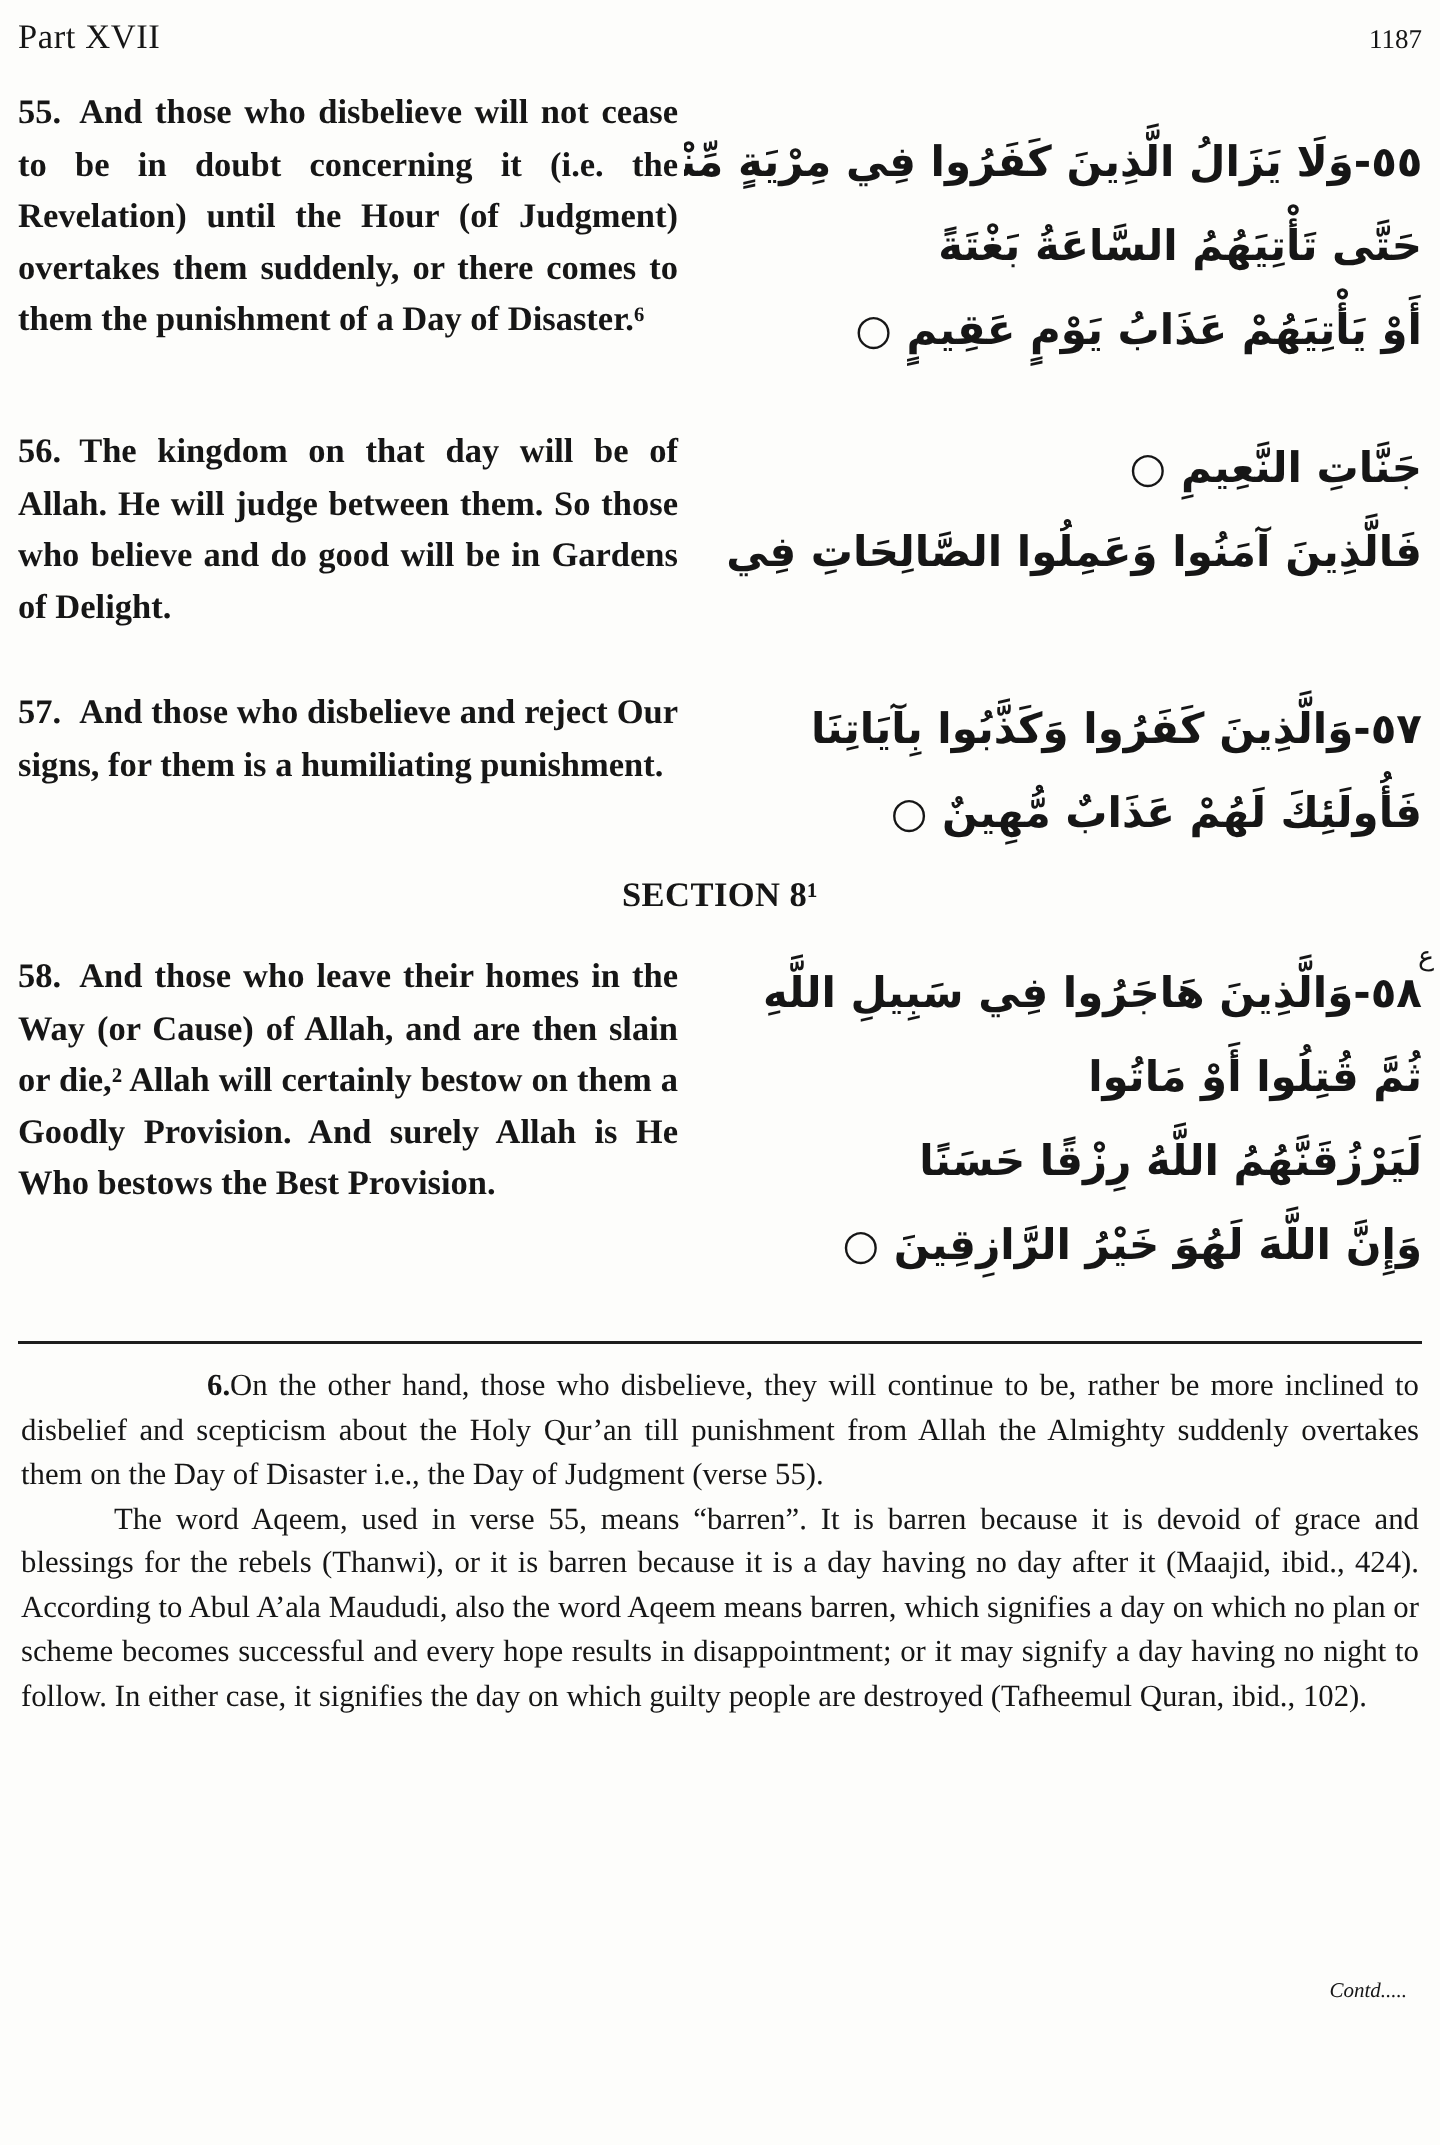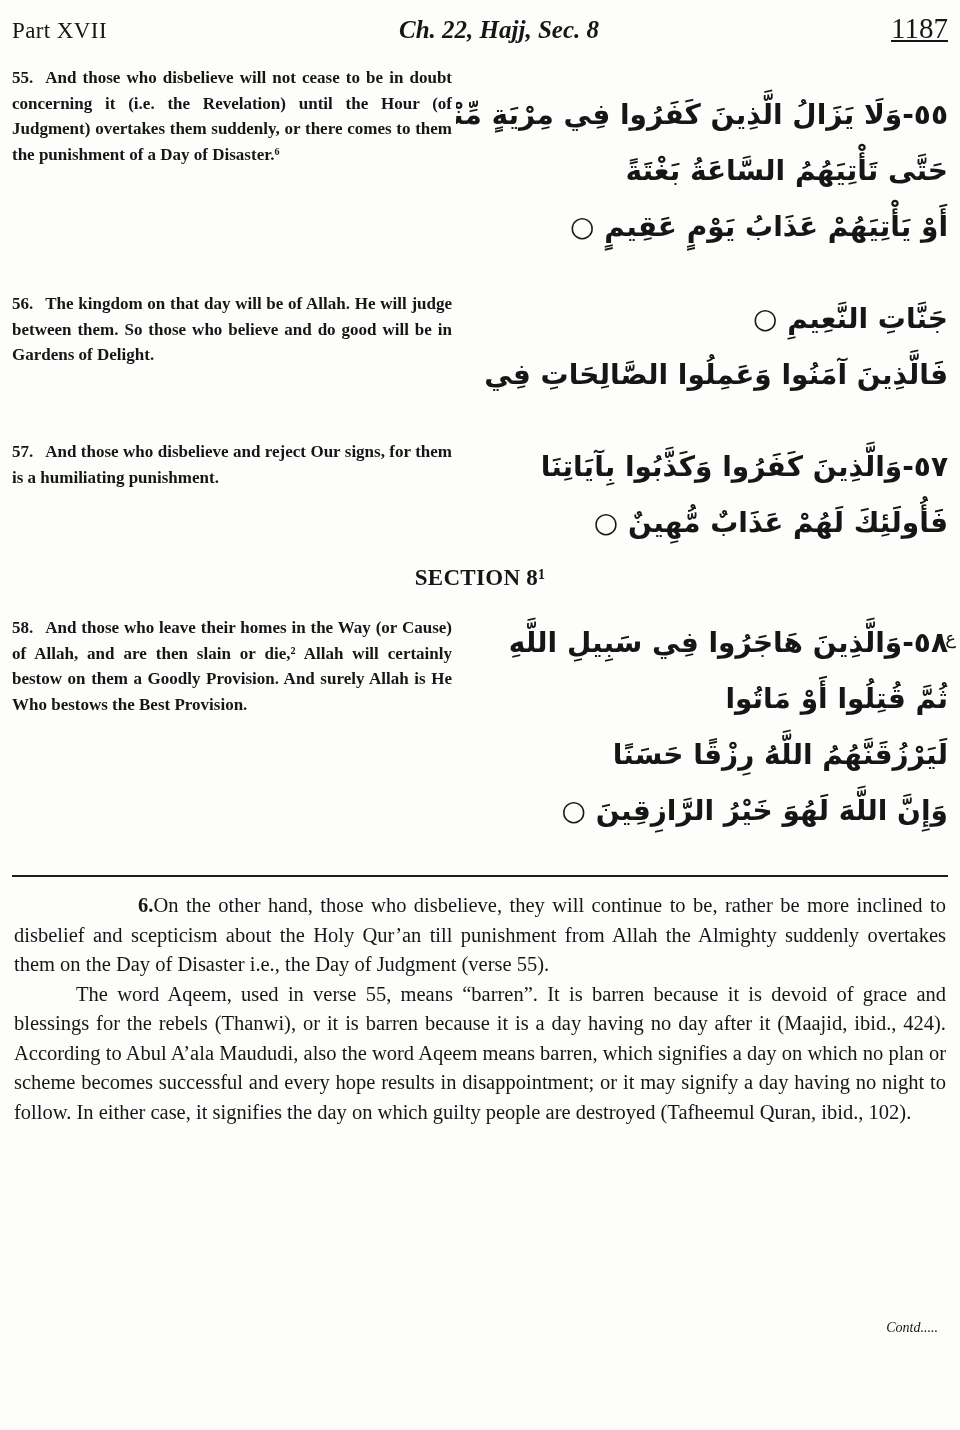"Ch. 22, Hajj, Sec. 8" span.hdr-center { html: <span>Ch. 22, Hajj, Sec. 8</span> -> none }
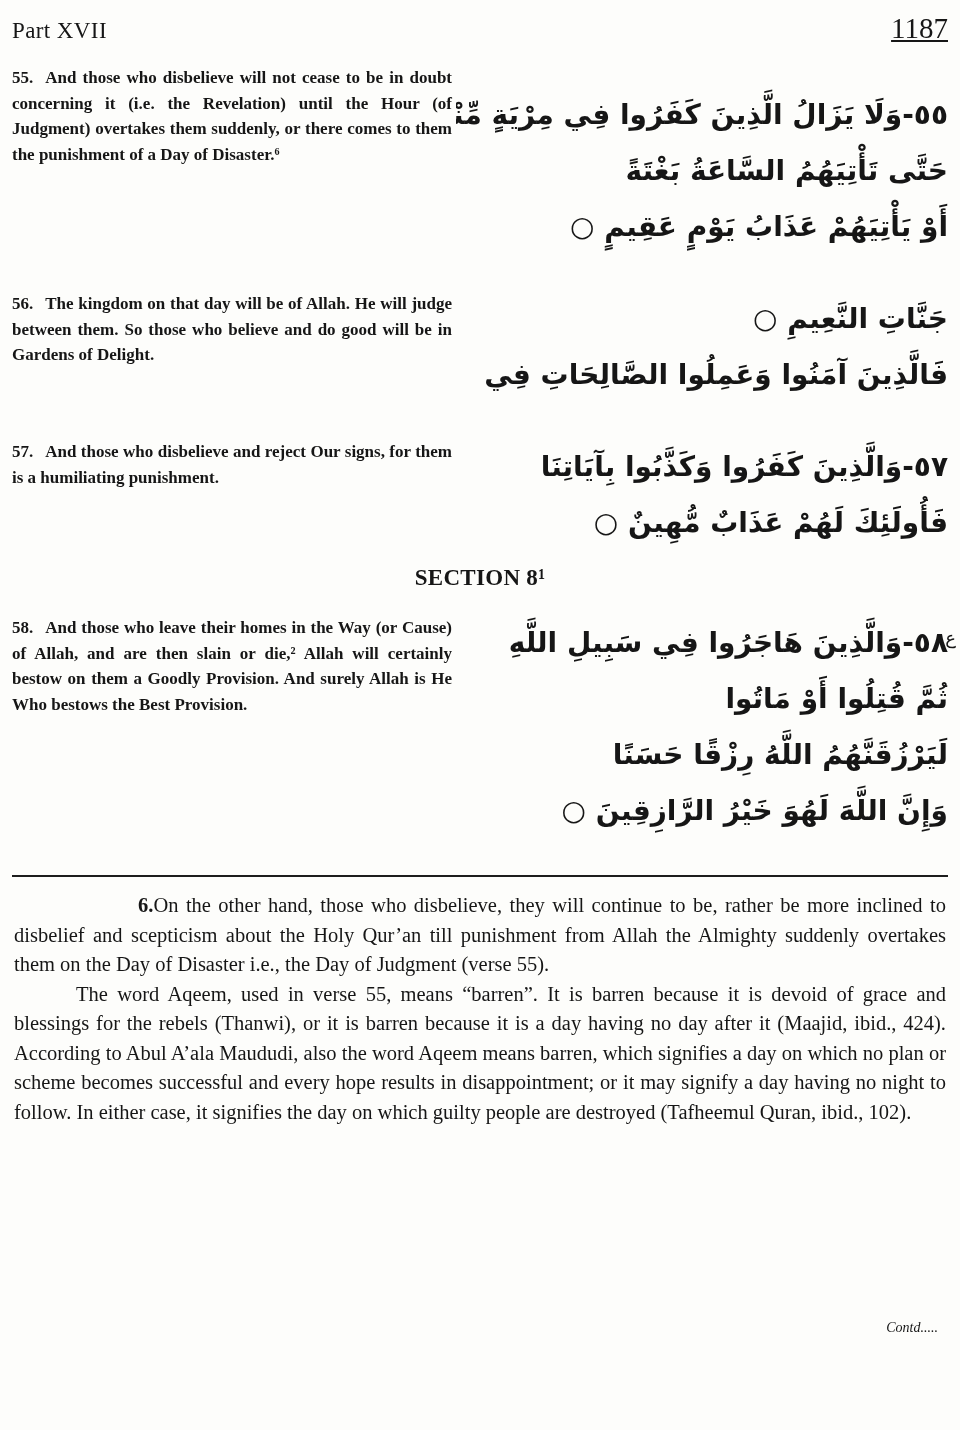"1187" .hdr-right { font-size: 29px -> 18px; text-decoration: underline -> none }
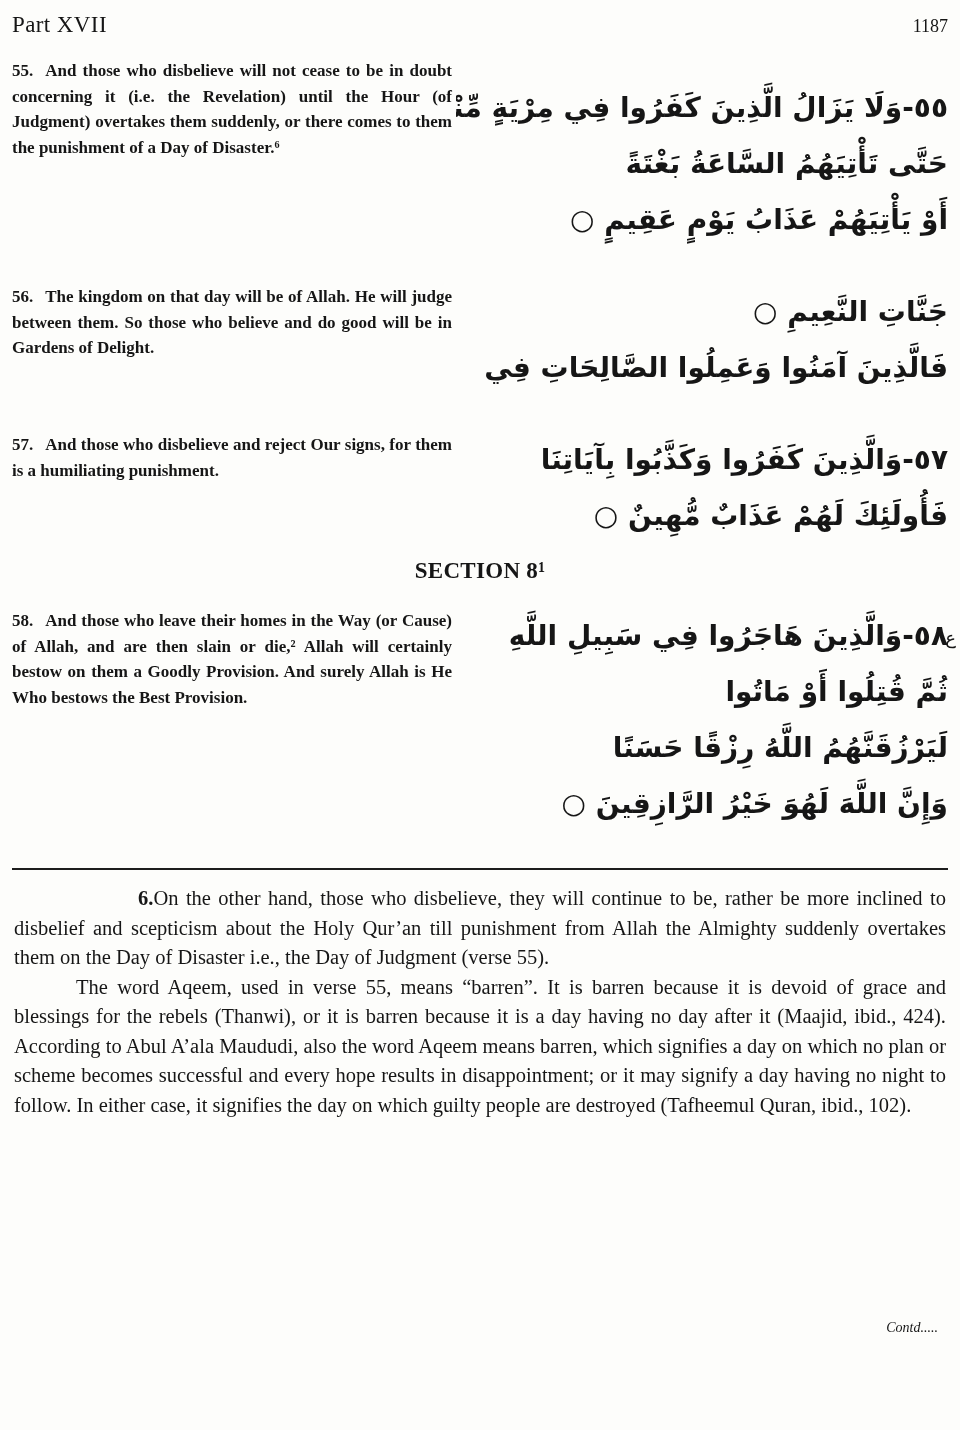"55. And those who disbelieve" .eng { font-size: 17px -> 23px }
